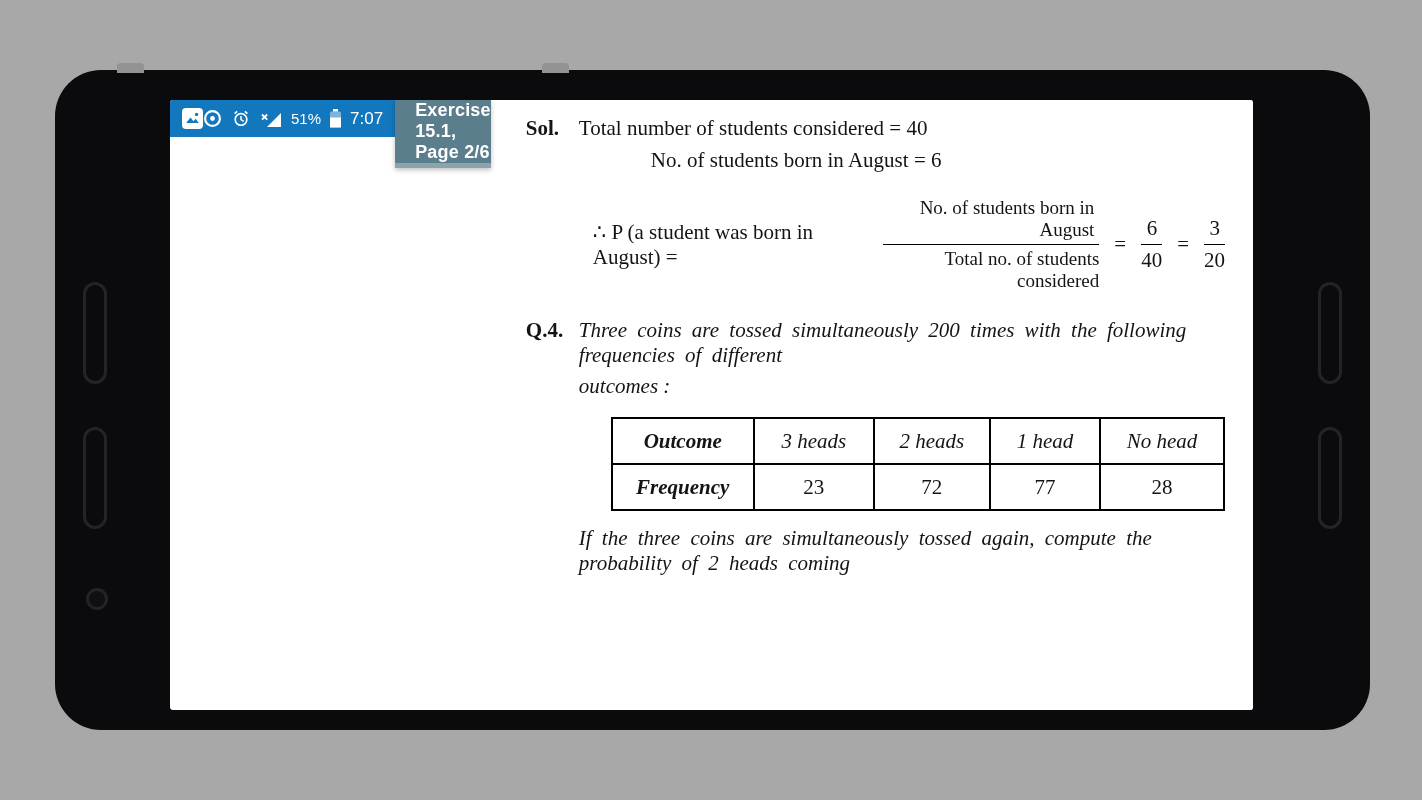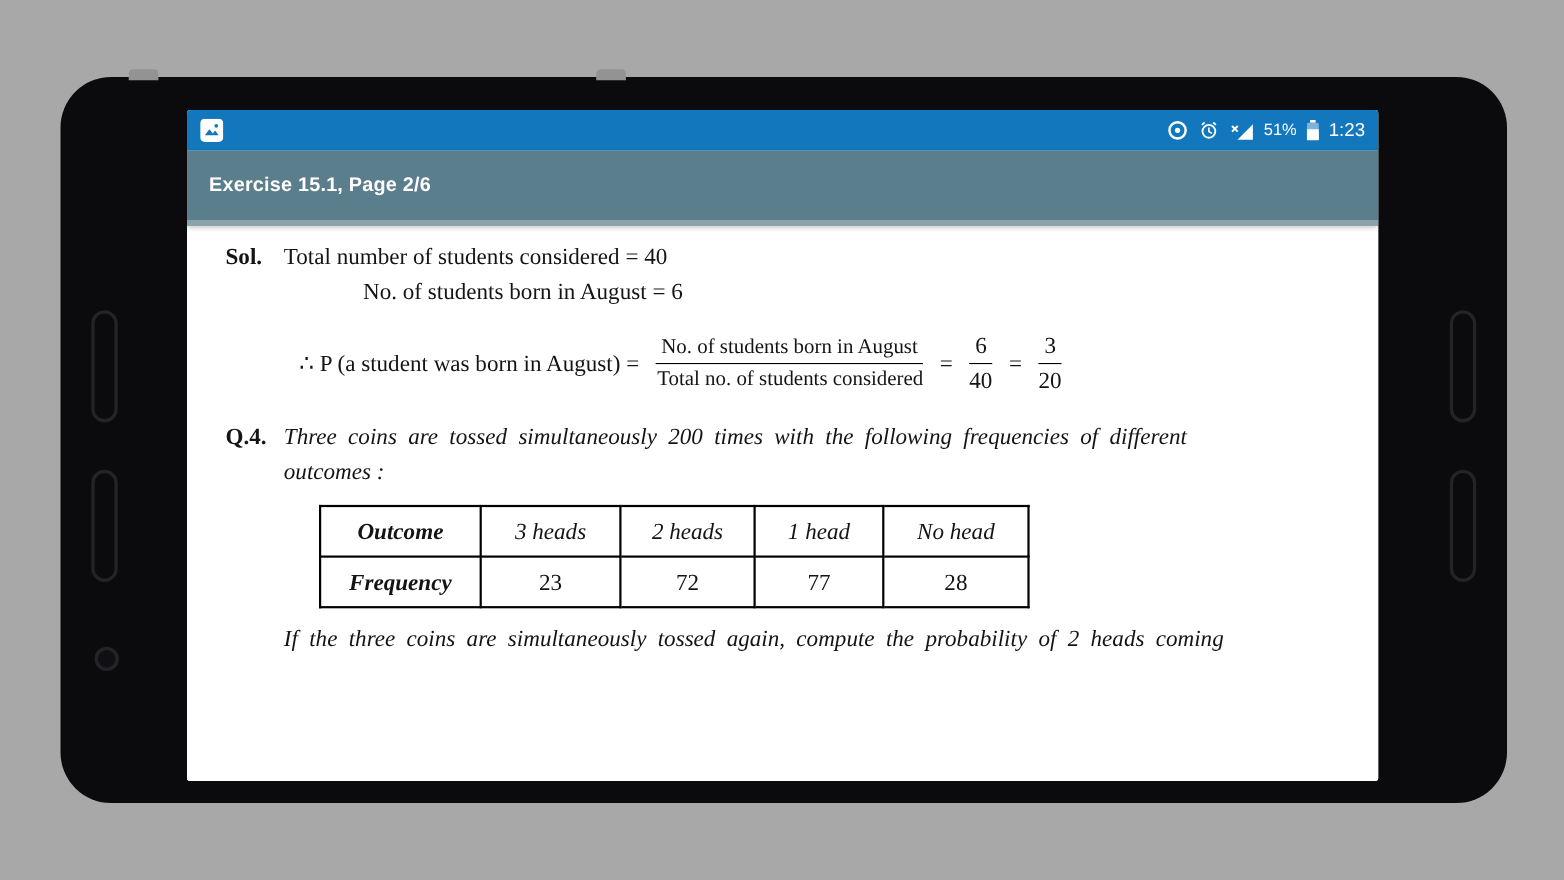"51%" .screen { flex-direction: column -> row }
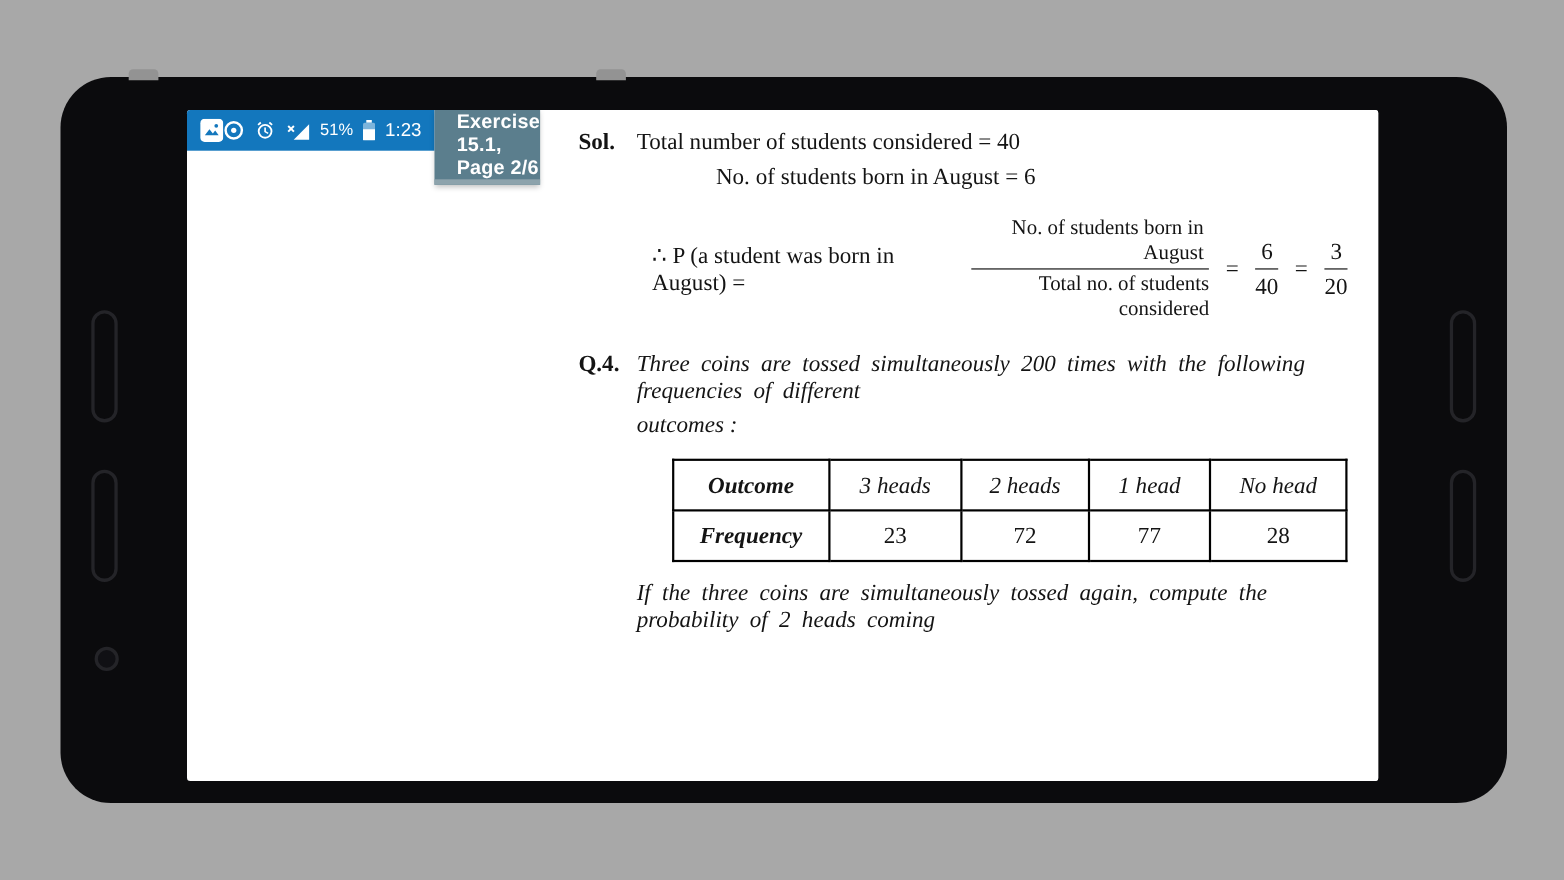"1:23" span.sb-time { text: 1:23 -> 7:07 }
